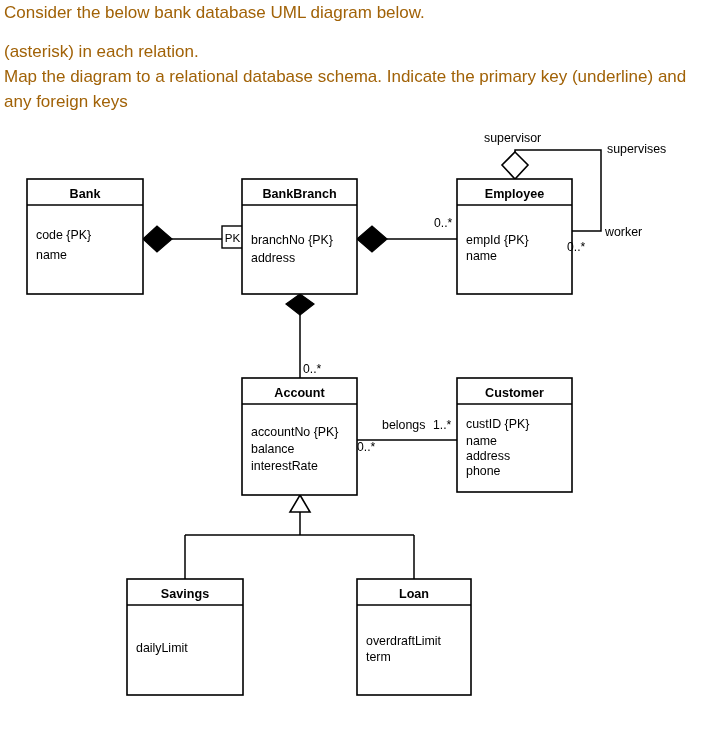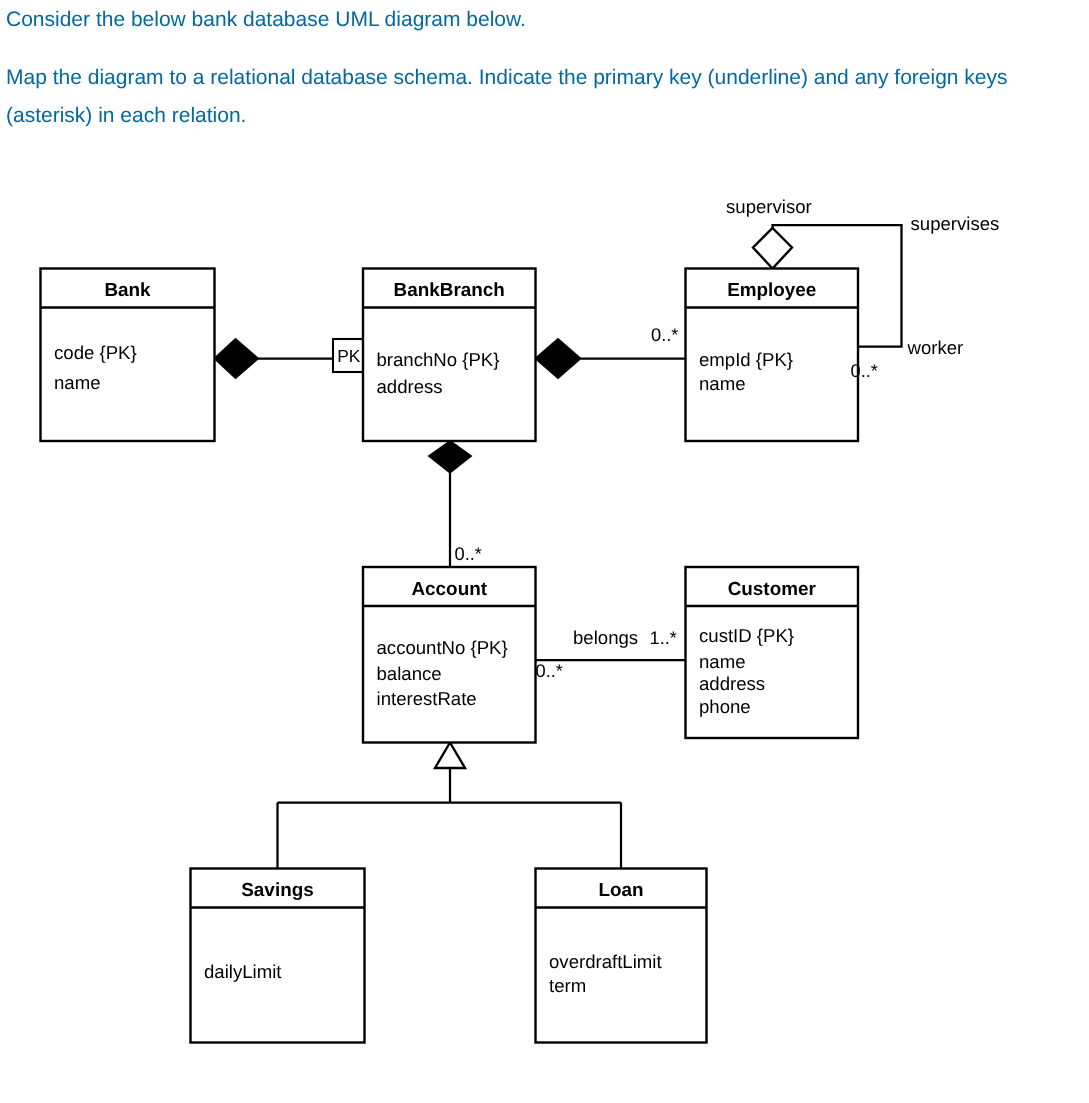"Consider the below bank database" .prompt-line { color: #0369a1 -> #a16207; font-size: 14px -> 17px }
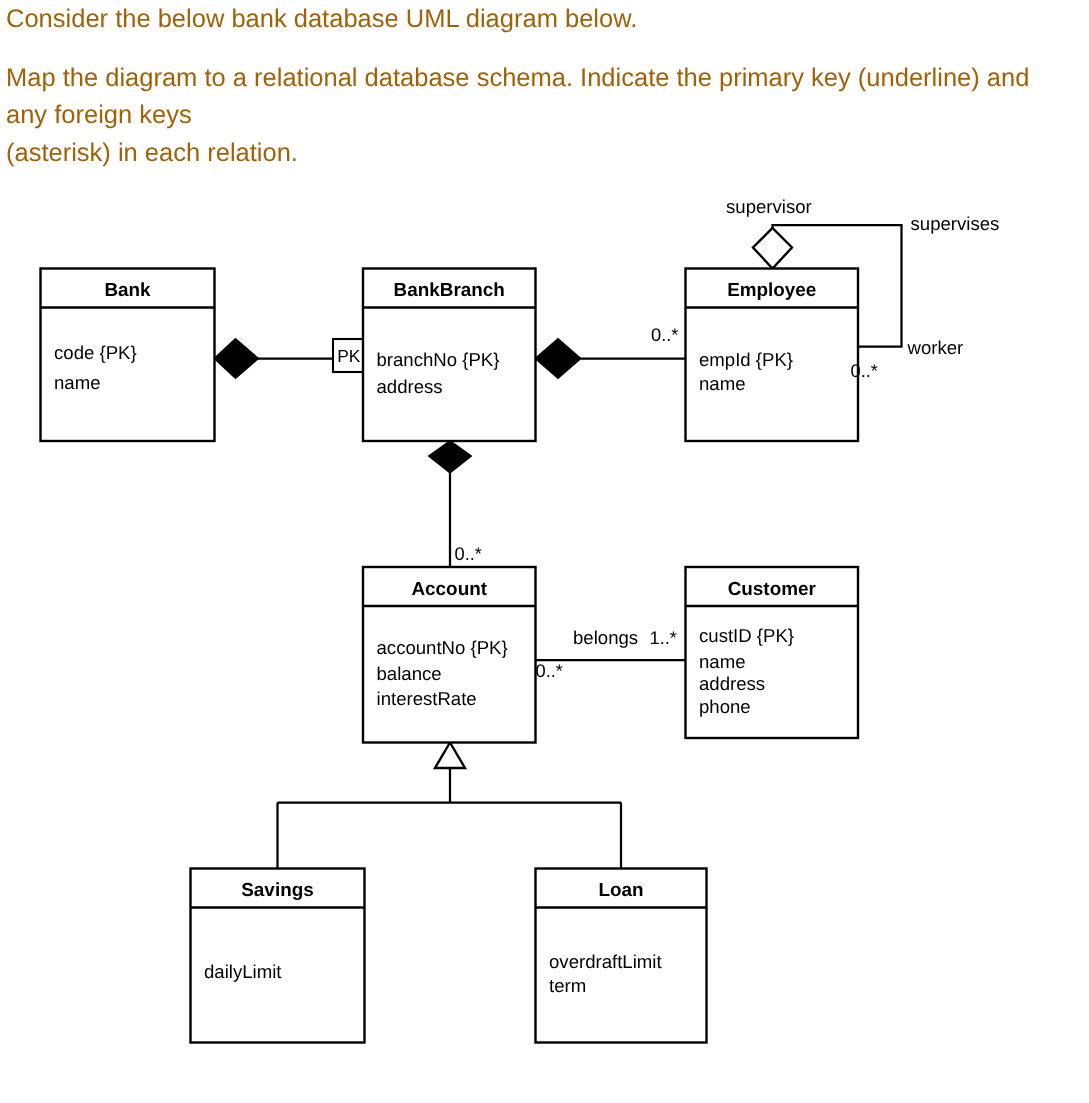"Map the diagram to a" div.prompt-line { order: before "(asterisk) in each relation." -> after "(asterisk) in each relation." }
